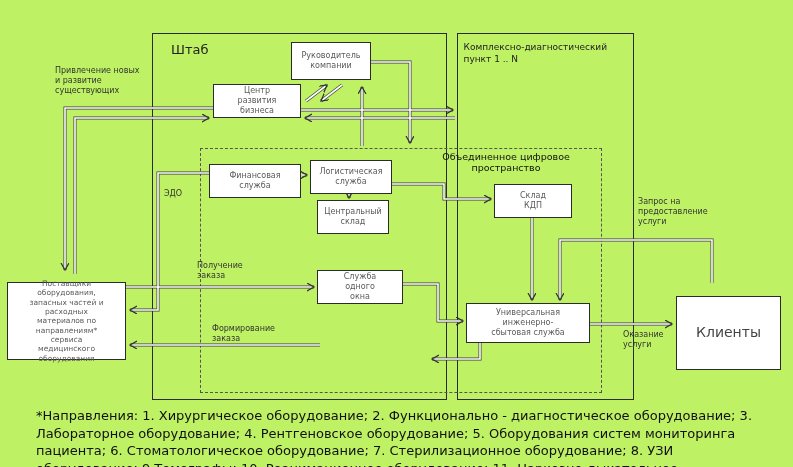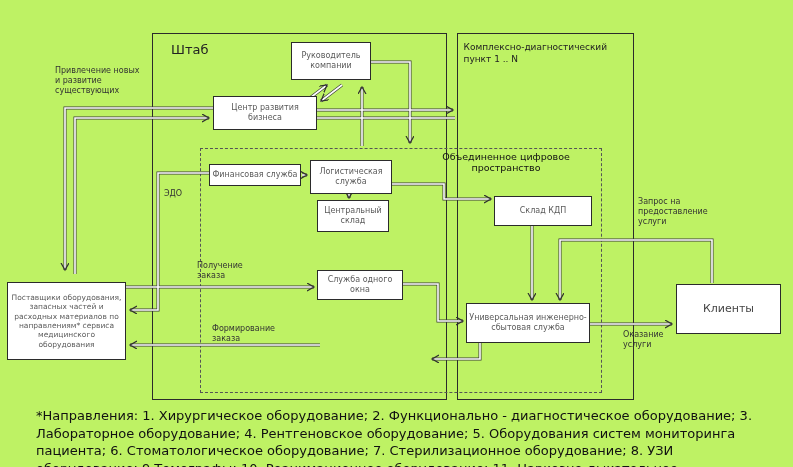"Руководитель компании" .node { padding: 2px -> 16px }
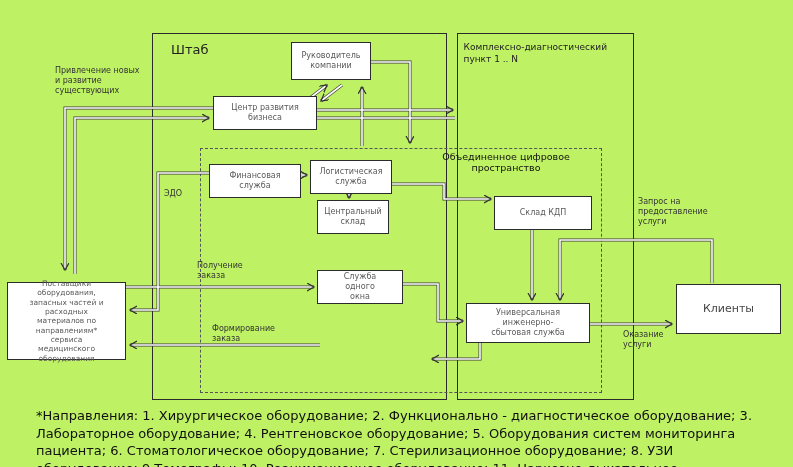"Центр развития бизнеса" #n-bizdev { top: 96px -> 84px; width: 104px -> 88px }
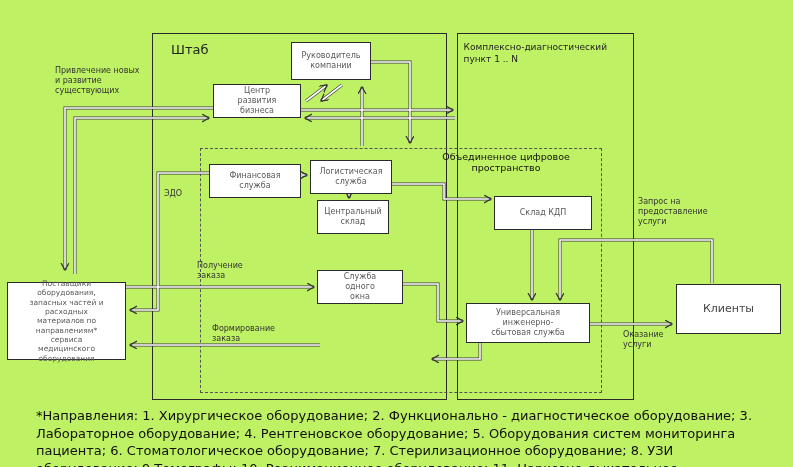"Склад КДП" #n-sklad { top: 196px -> 184px; width: 98px -> 78px }
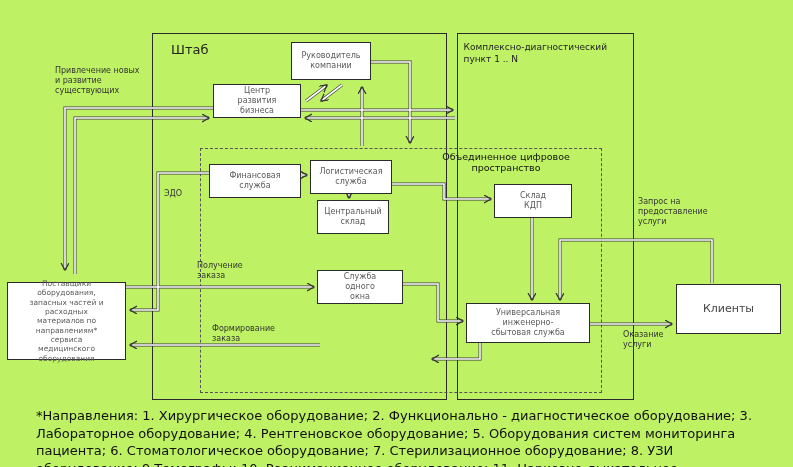"Клиенты" #n-clients { font-size: 11px -> 14px; height: 50px -> 74px; top: 284px -> 296px }
